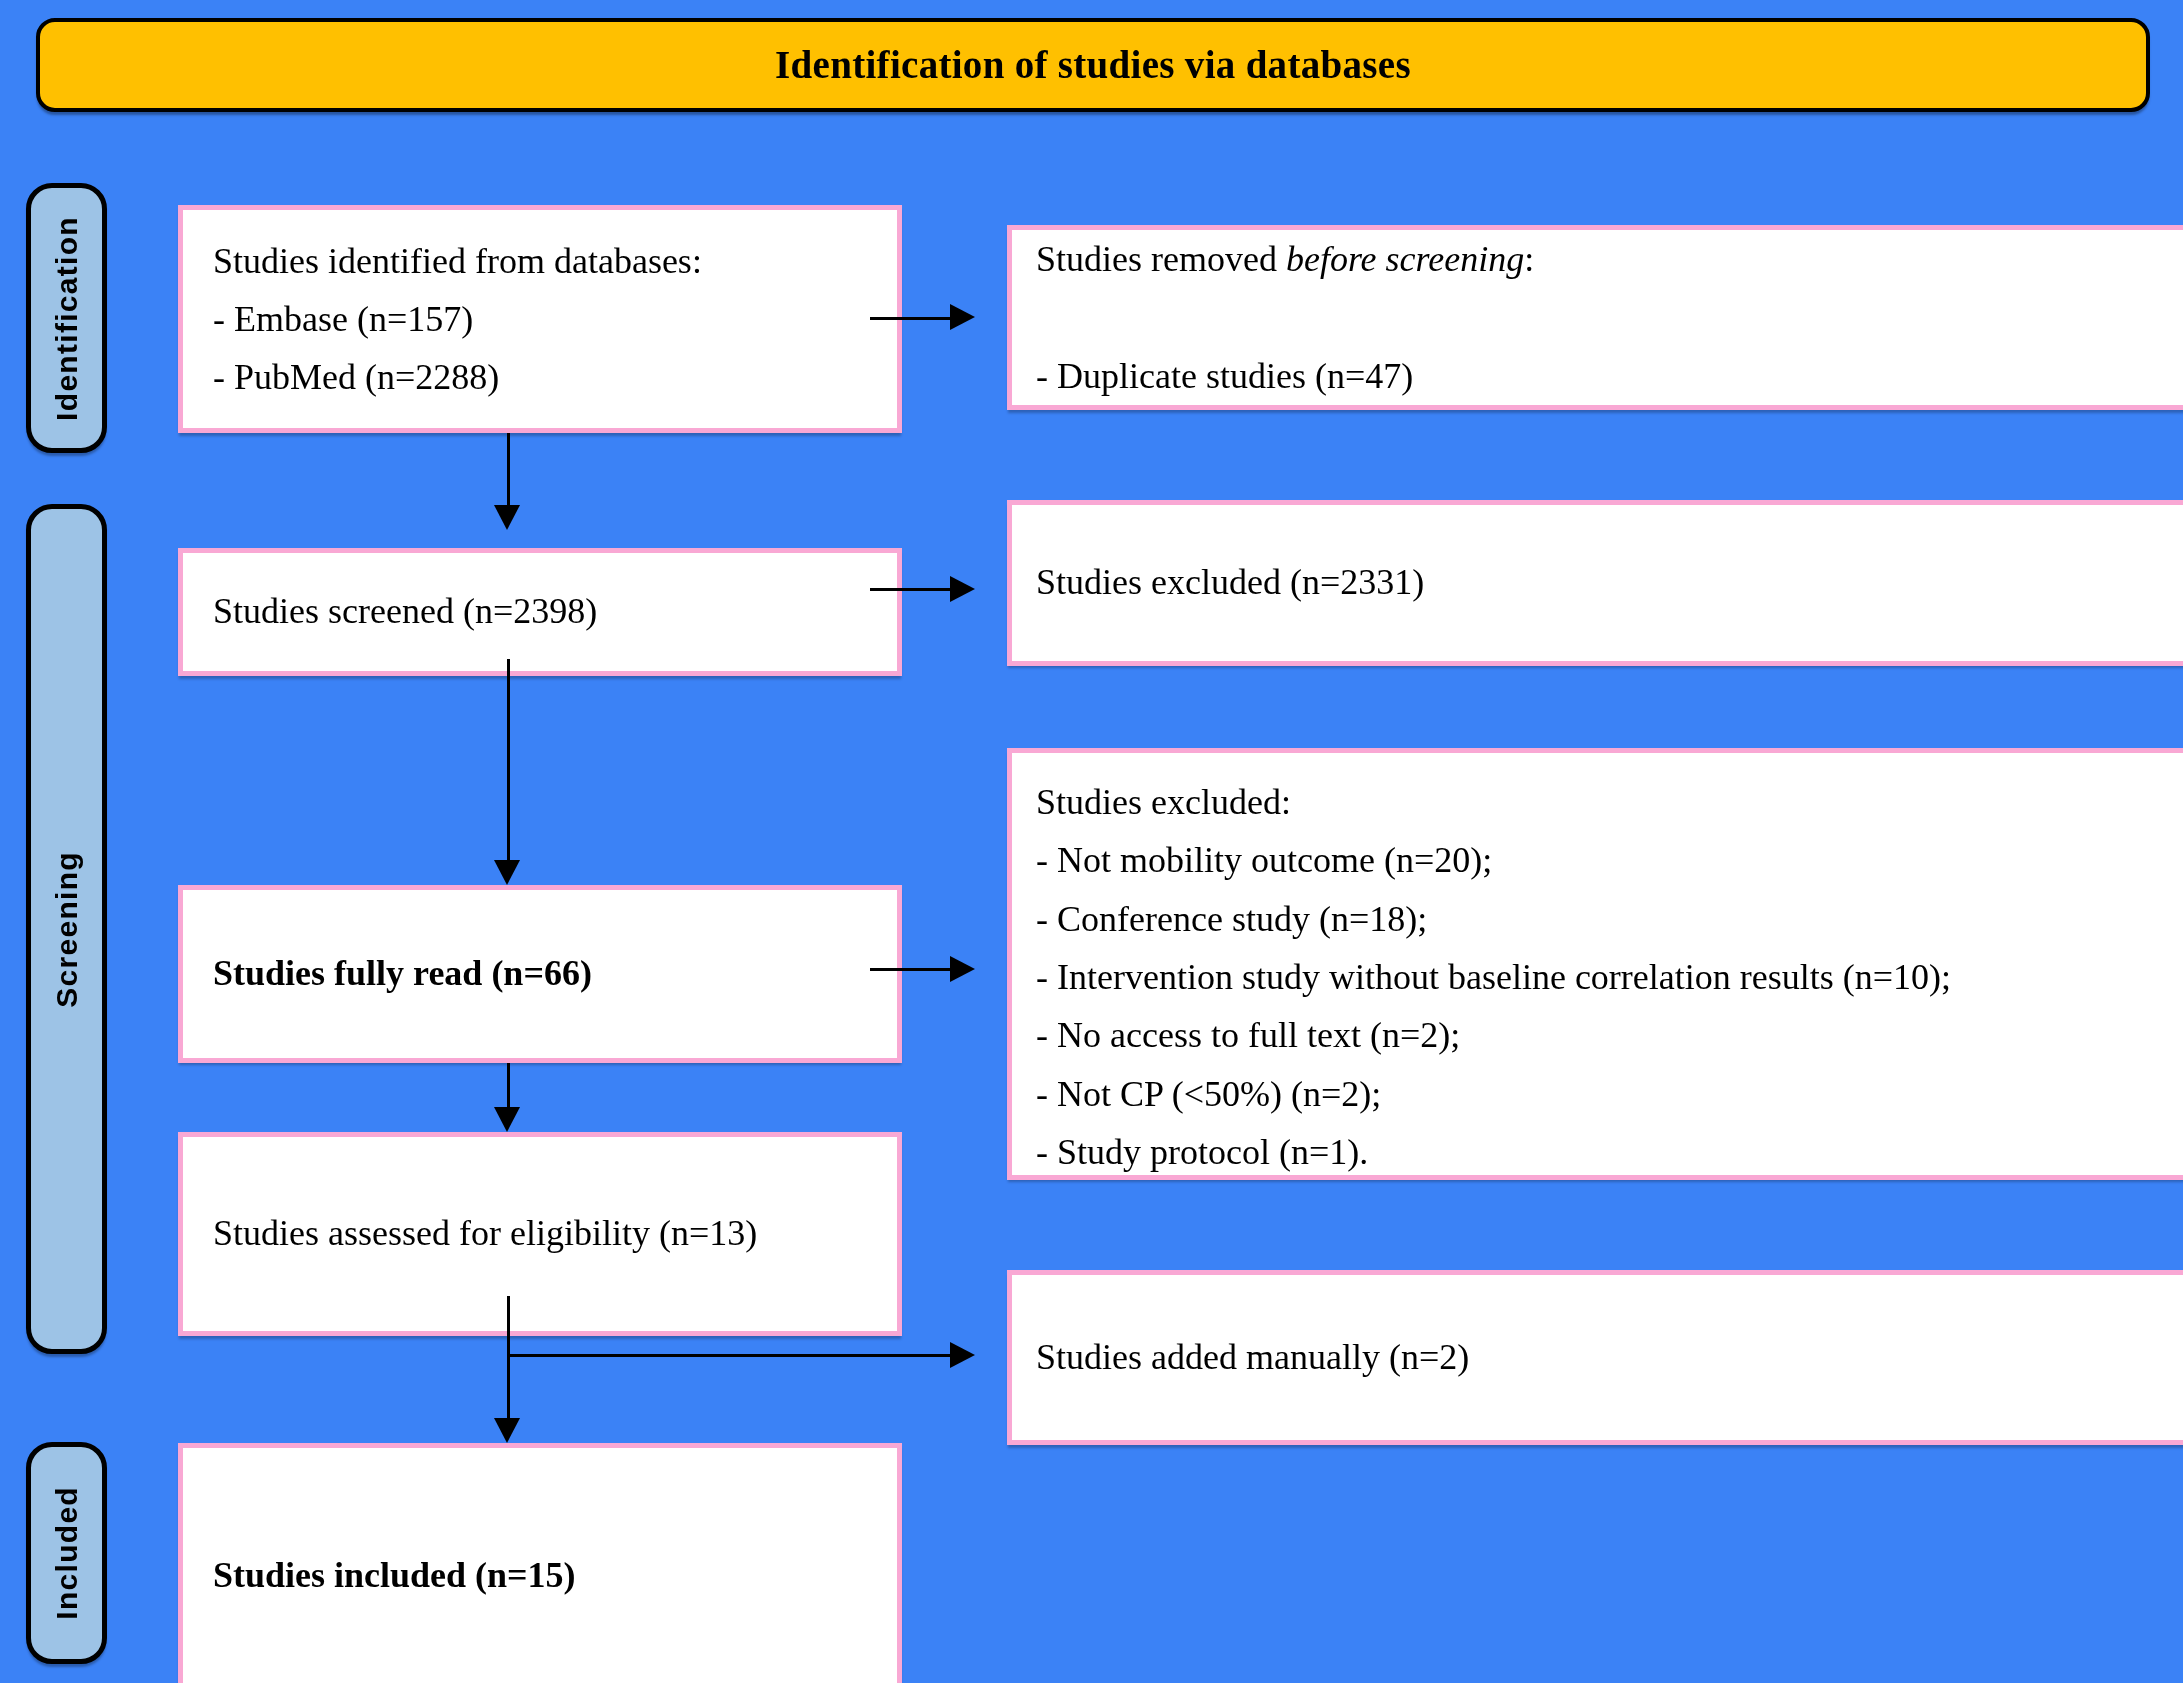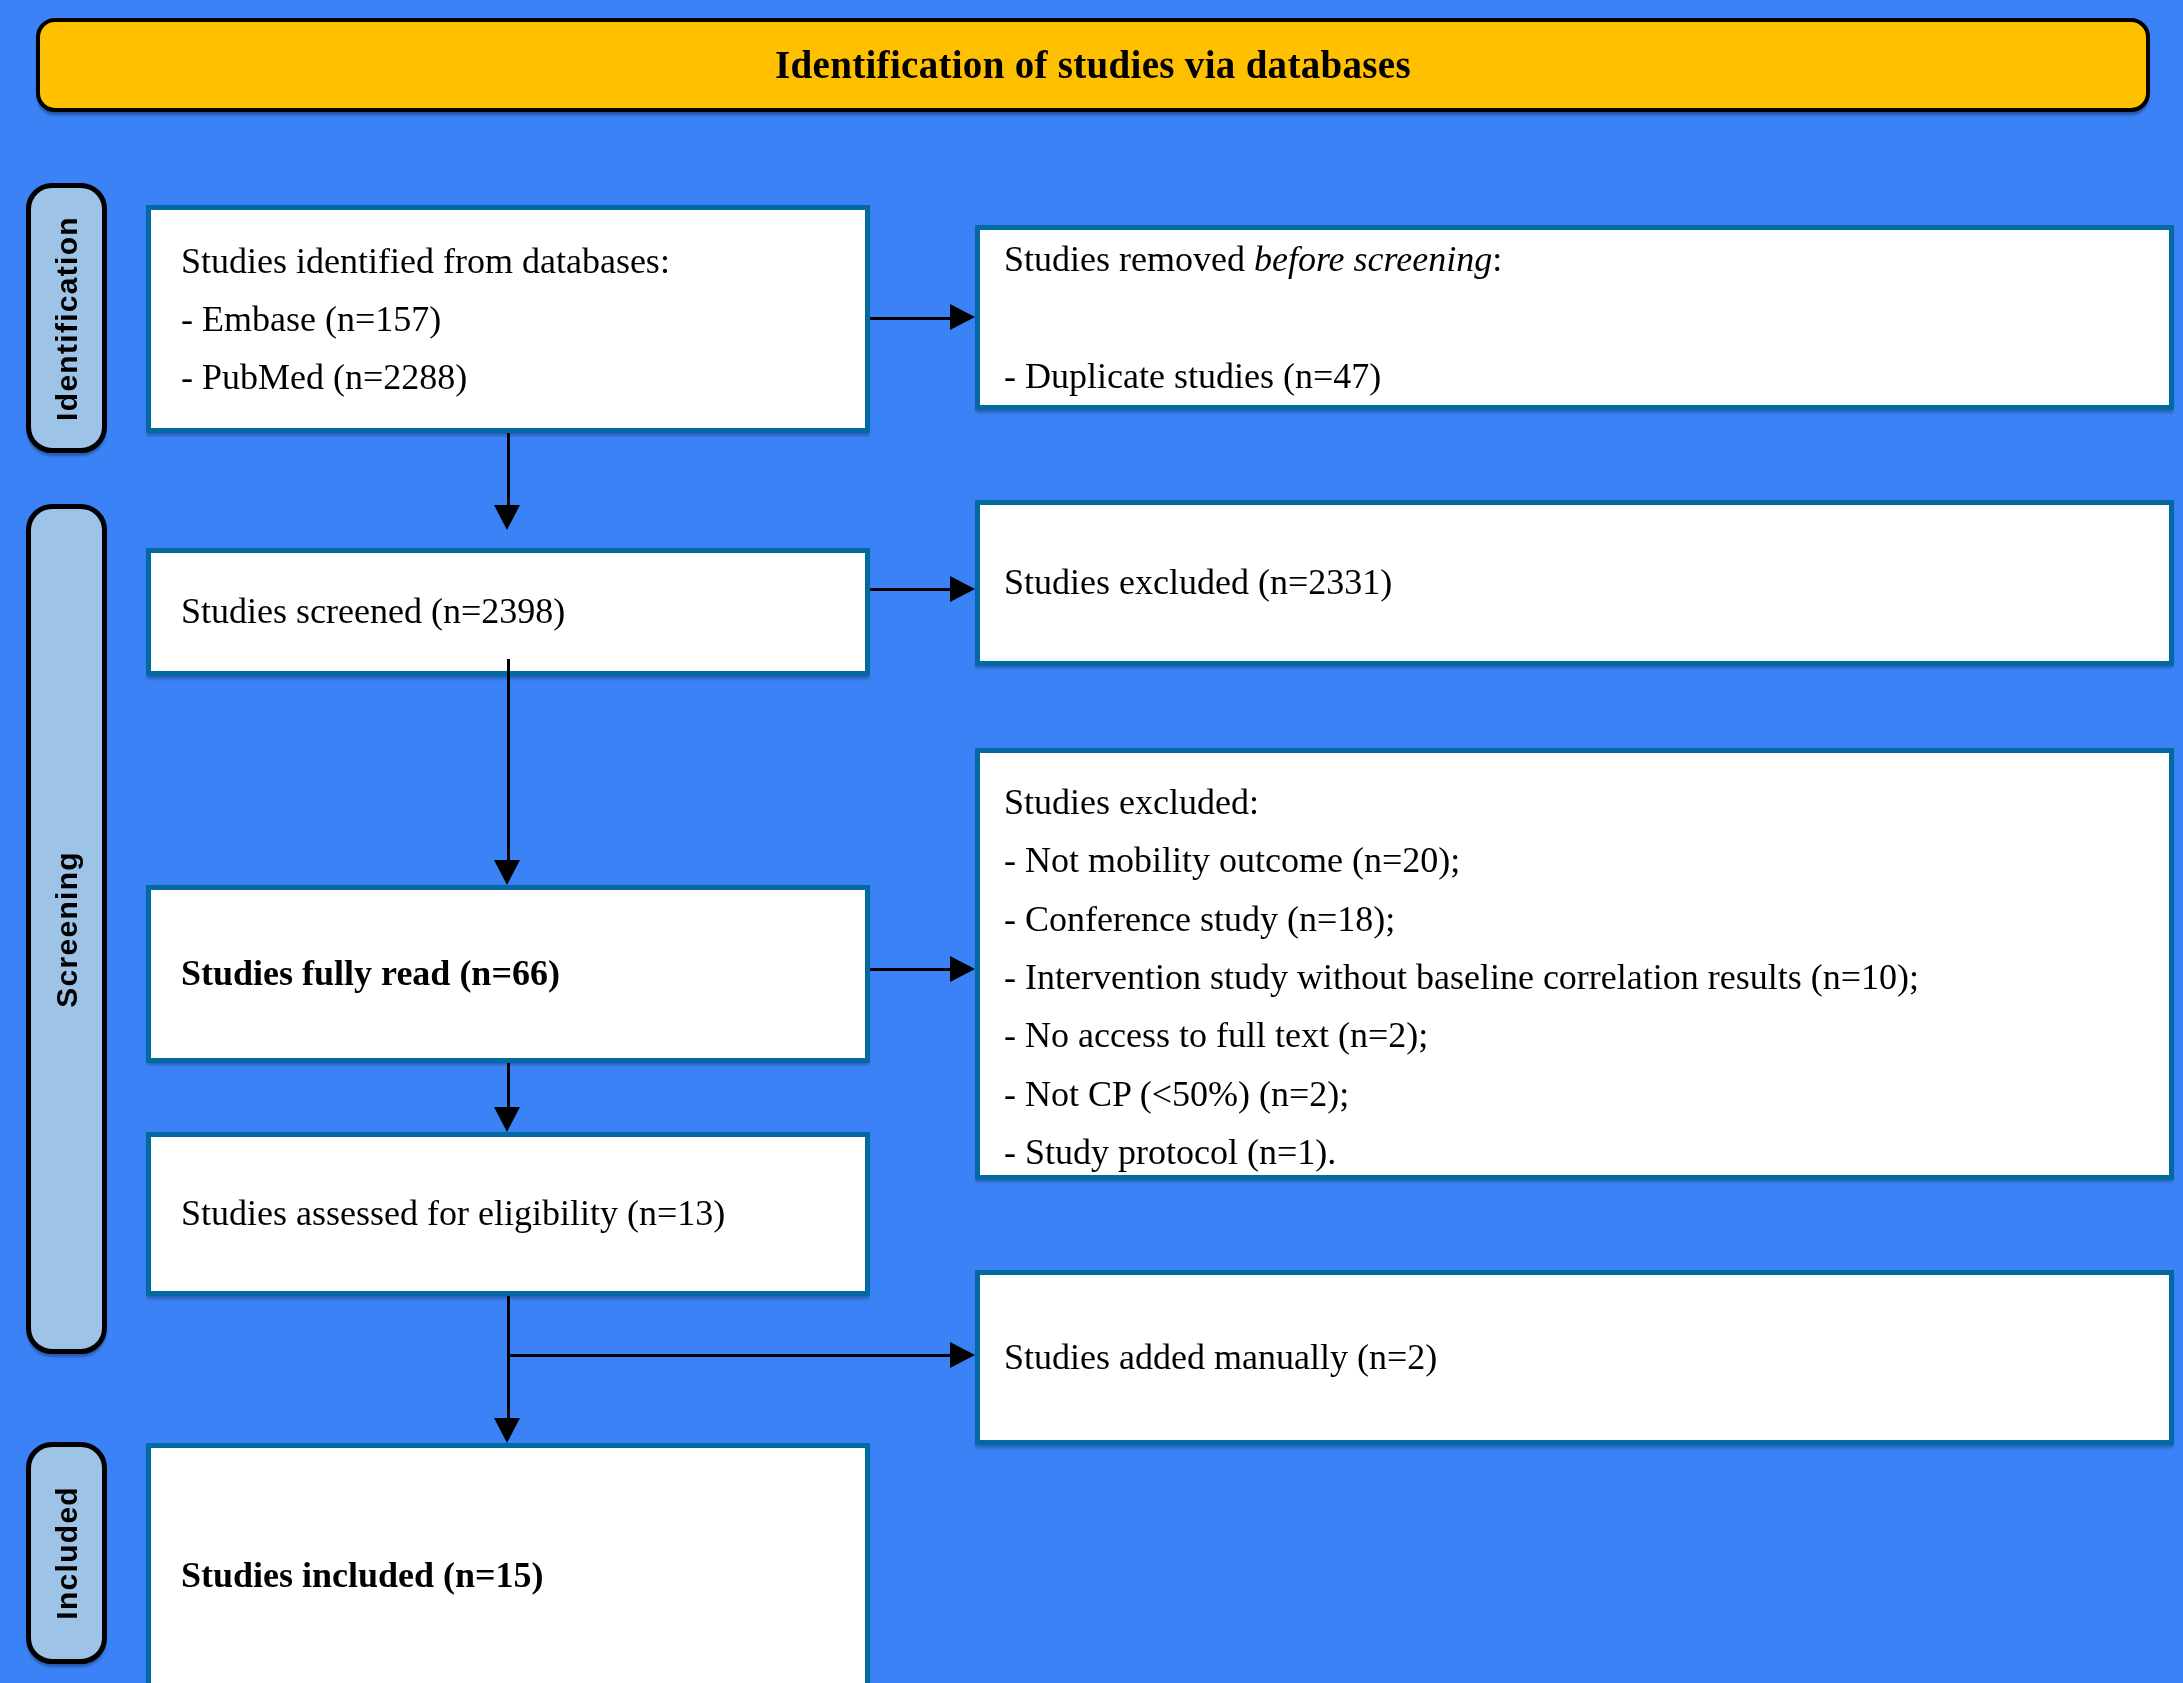"Studies identified from databases:" .box { border: 5px solid #0369a1 -> 5px solid #f9a8d4; margin-left: none -> 32px }
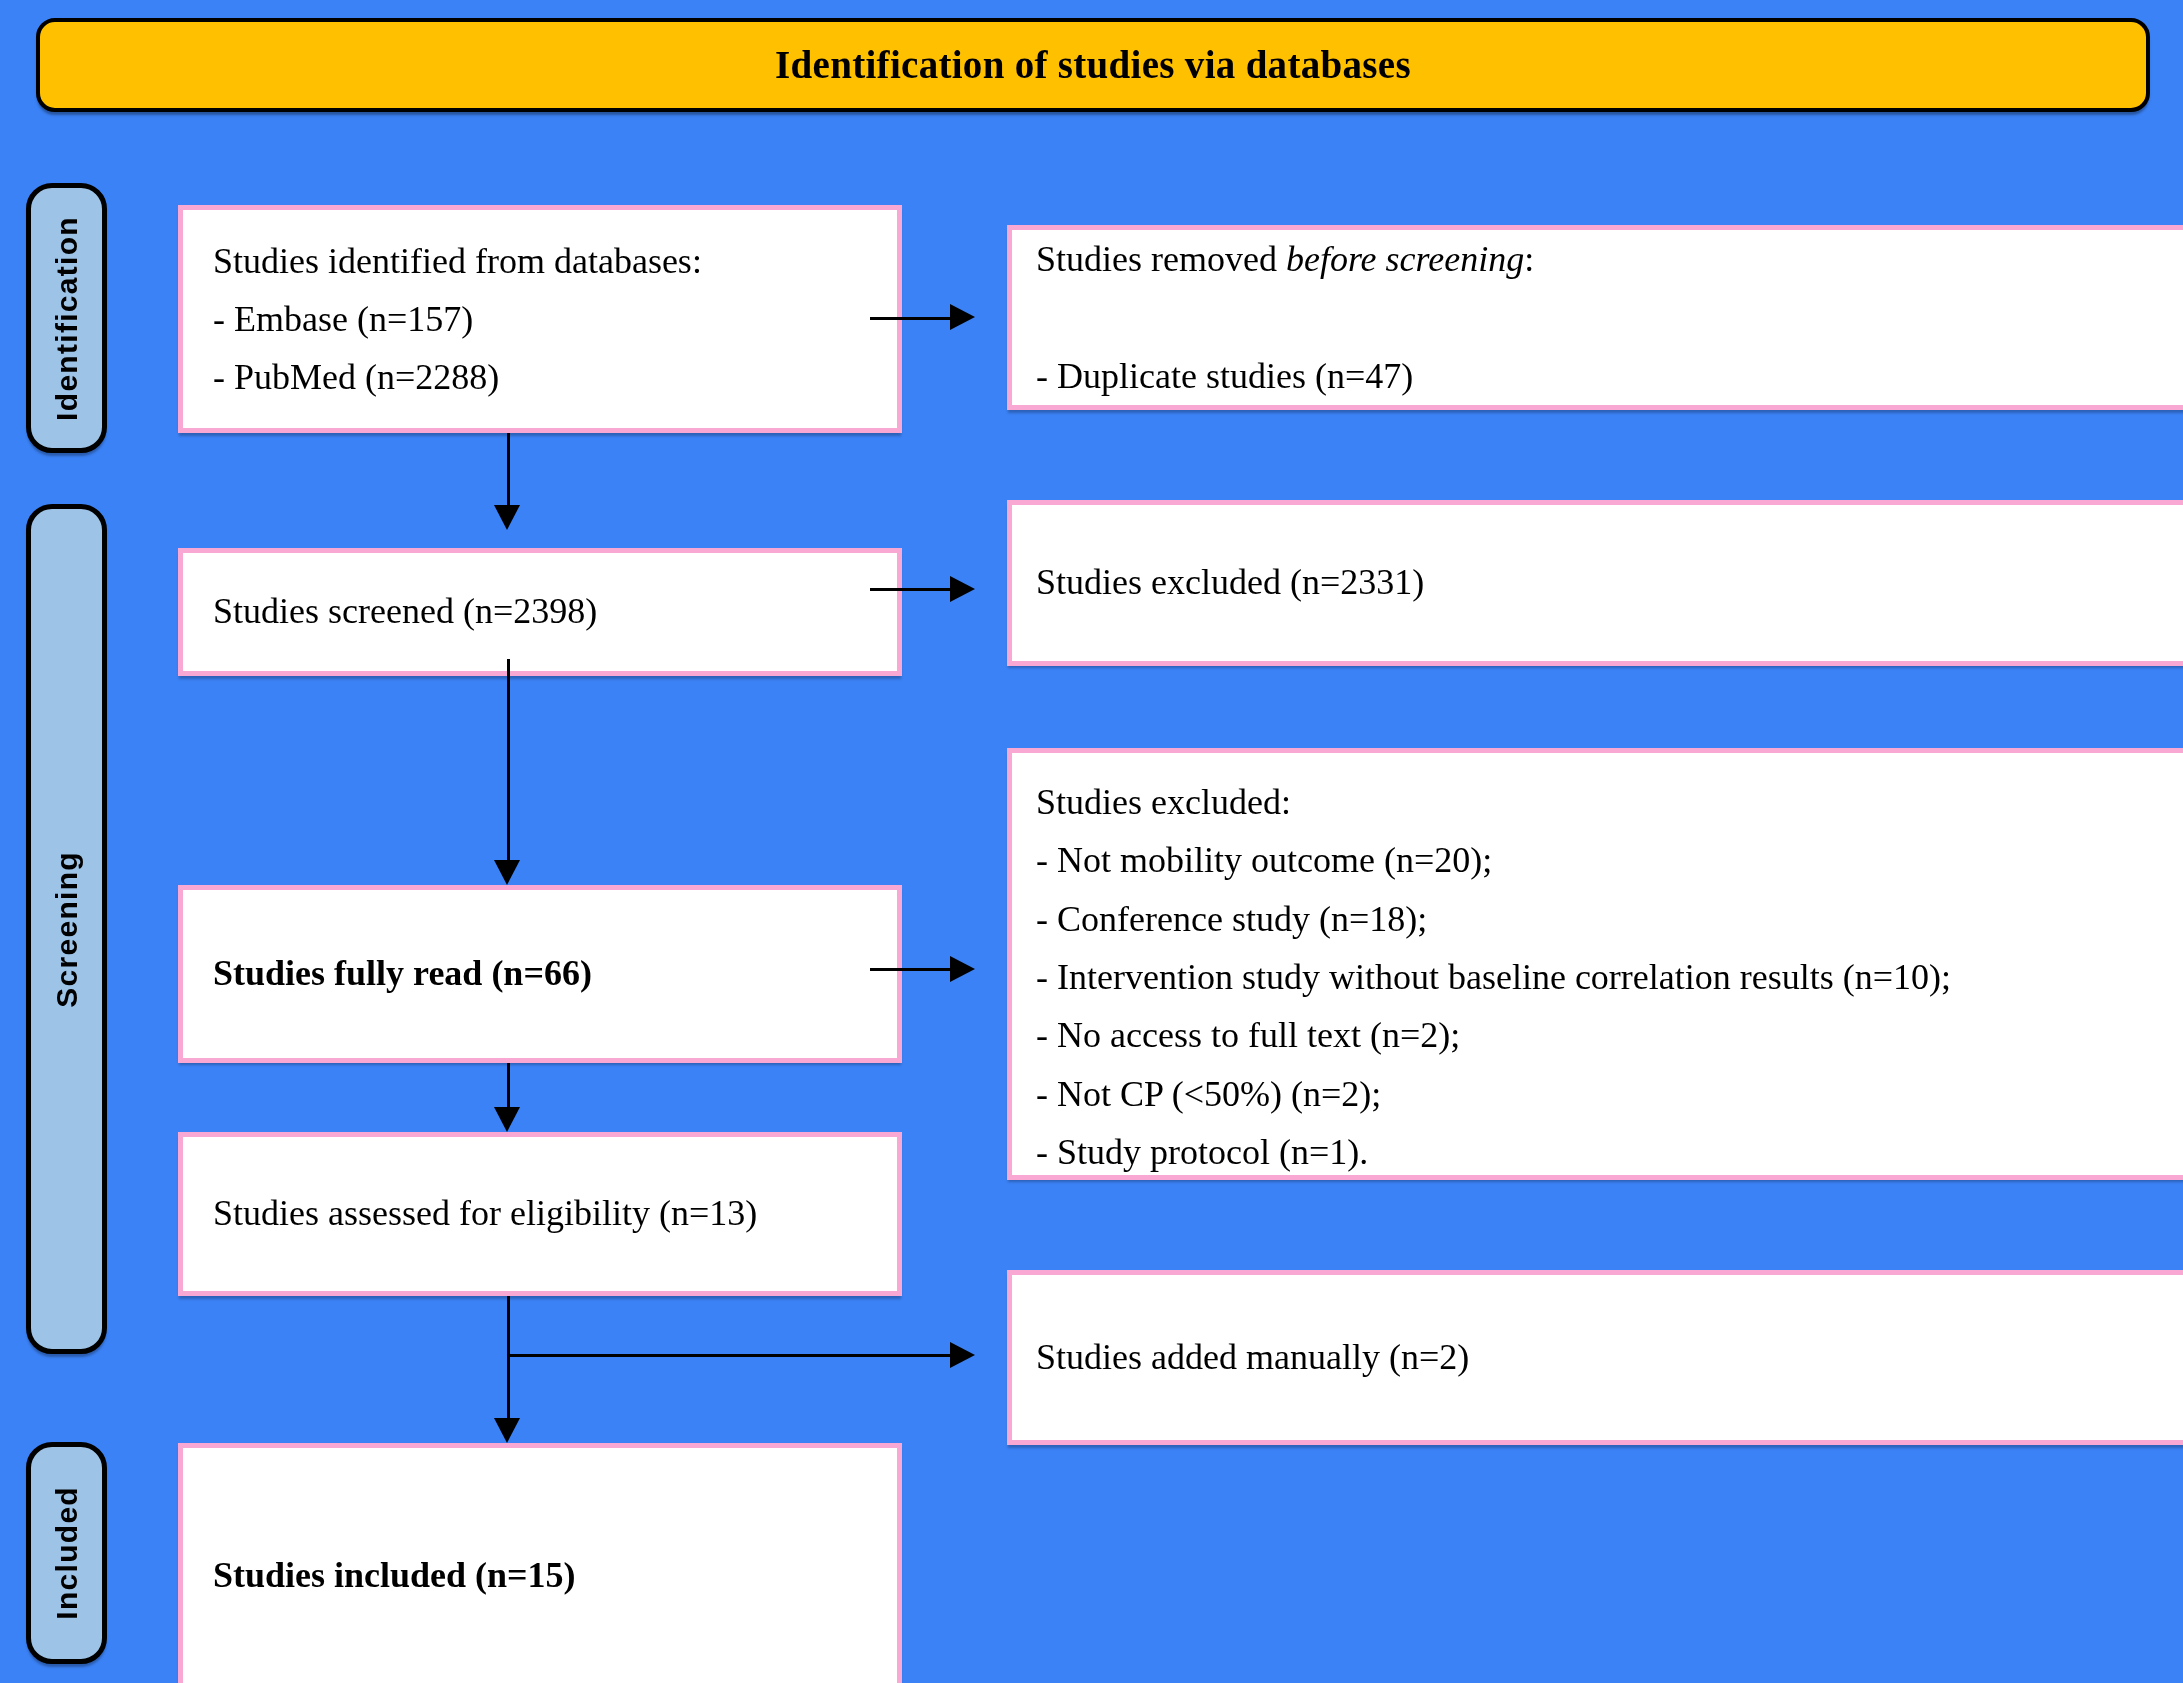"Studies assessed for eligibility (n=13)" .box-assessed { height: 164px -> 204px }
